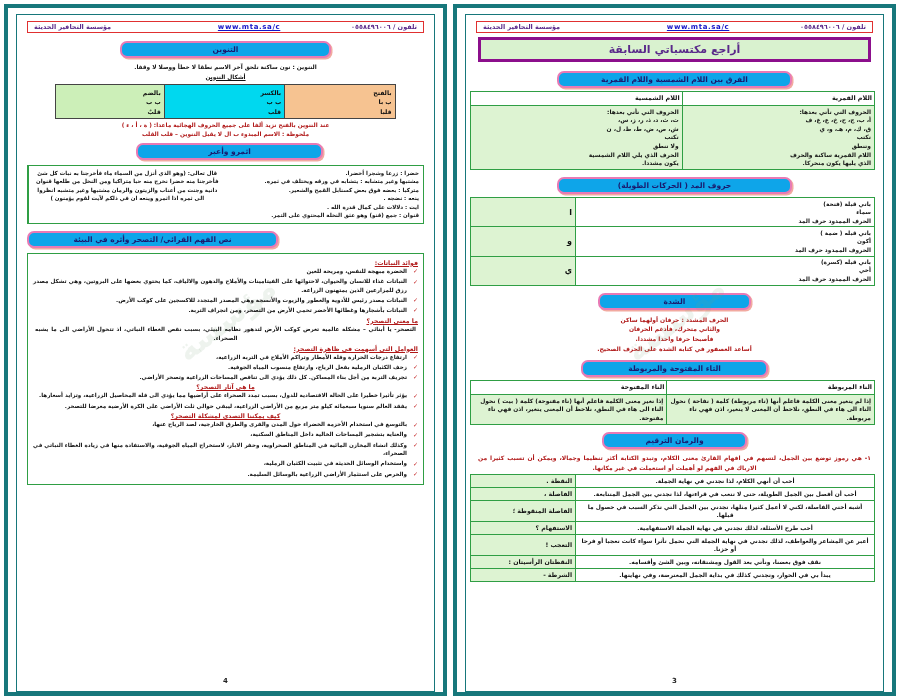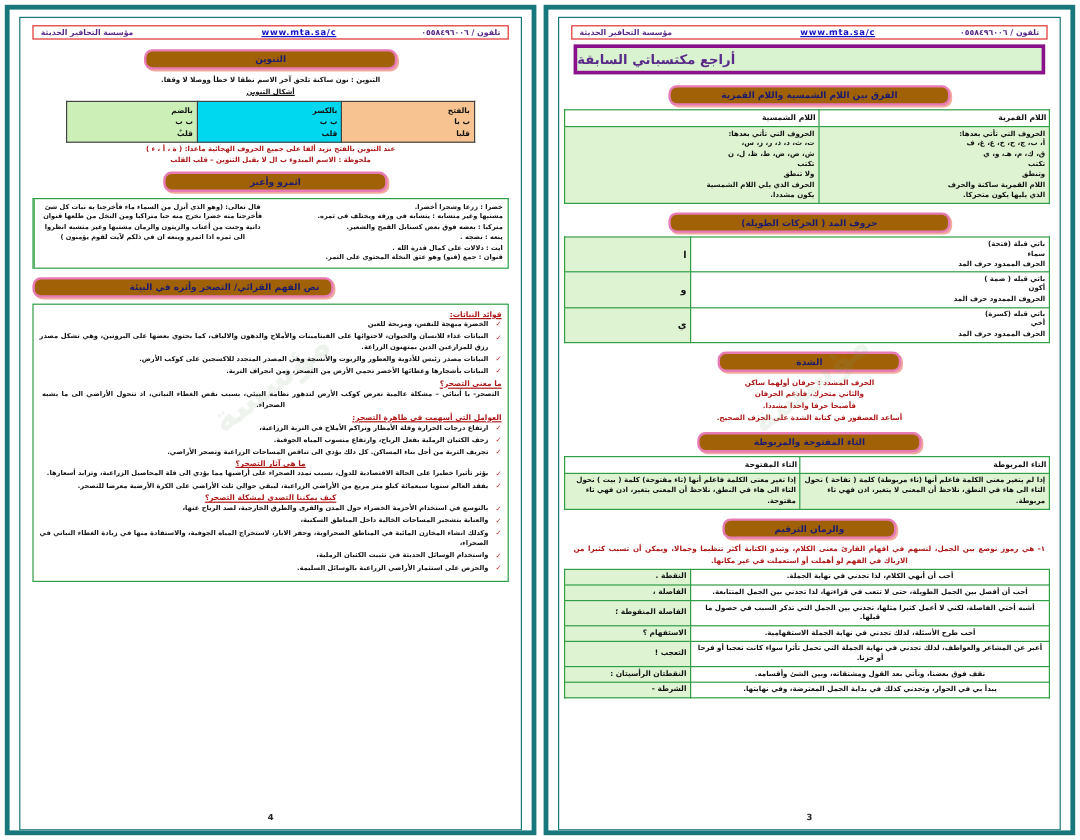"التنوين" .pill { background: #a16207 -> #0ea5e9 }
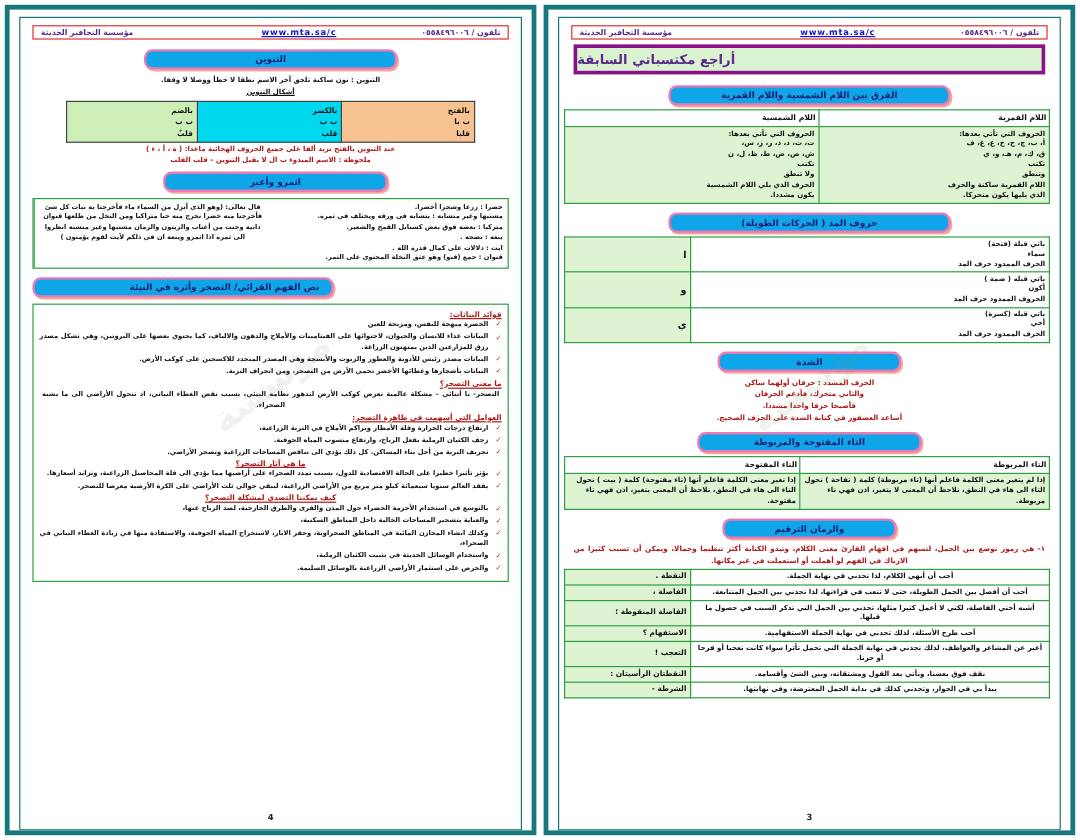"أراجع مكتسباتي السابقة" .banner-purple { text-align: left -> center }
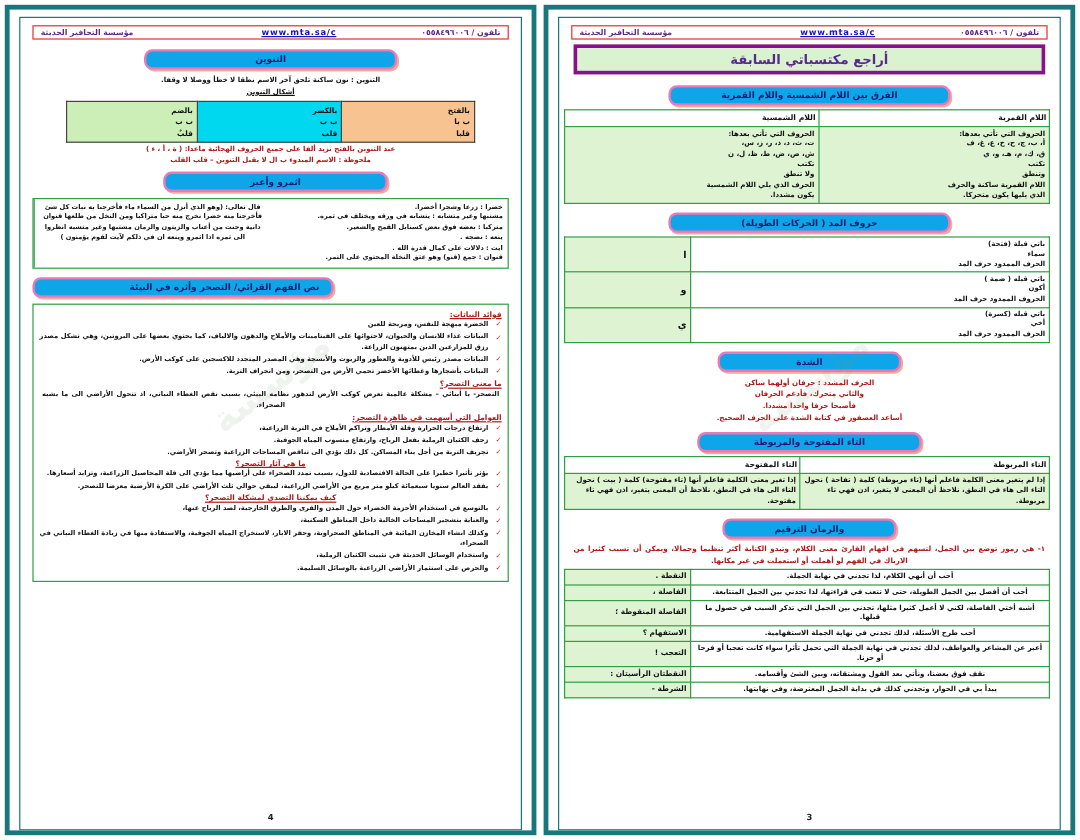"نص الفهم القرائي/ التصحر وأثره" .pill.wide { text-align: right -> none }
